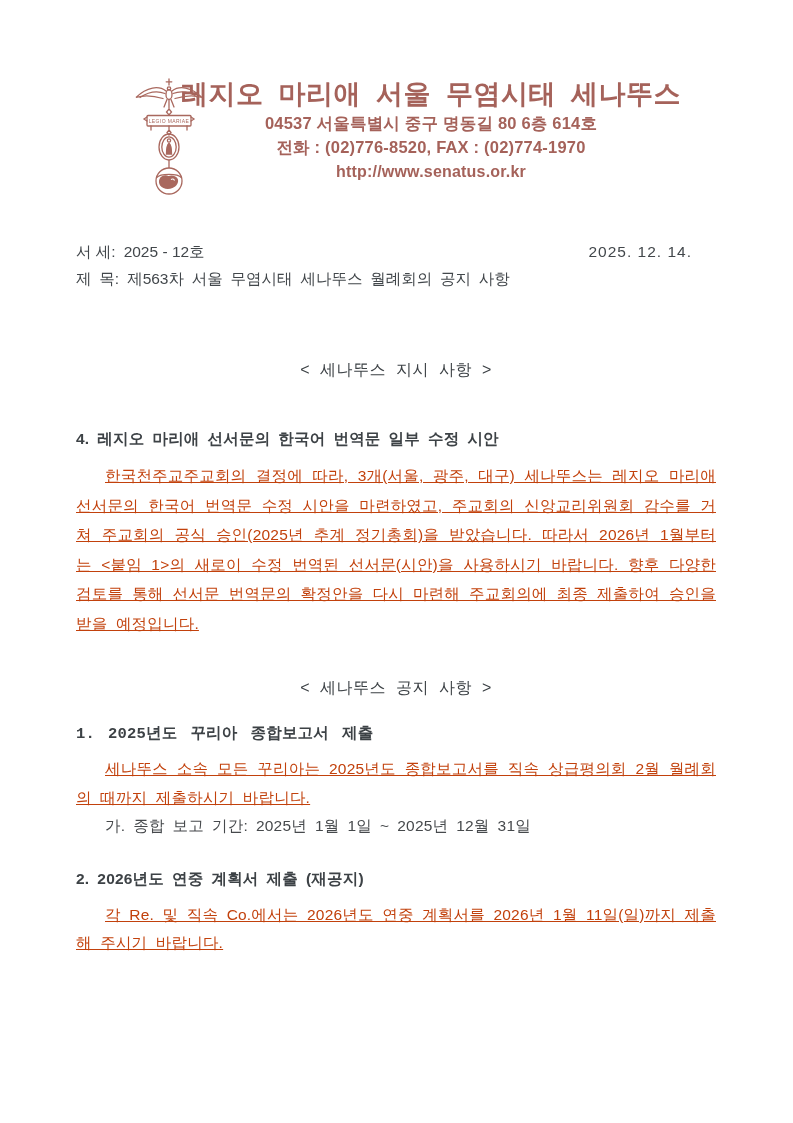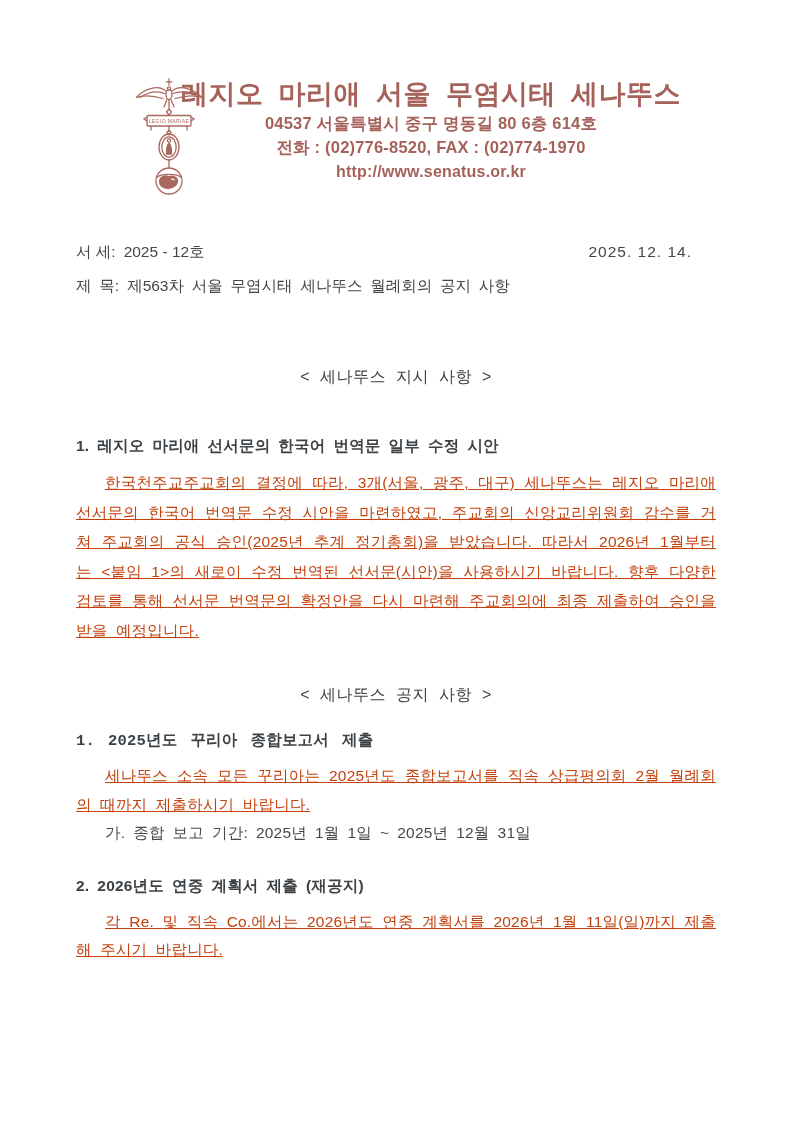"제 목: 제563차 서울 무염시태" .meta-subject { margin-top: 13px -> 6px }
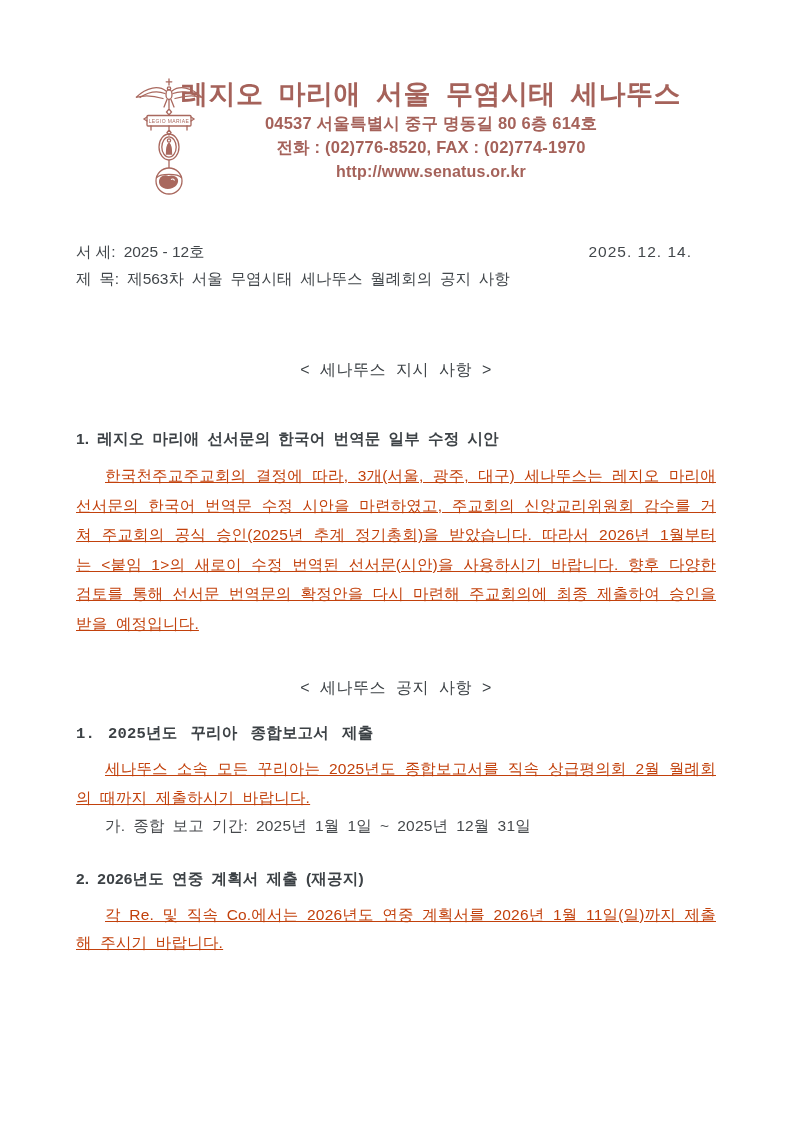"1. 레지오 마리애 선서문의 한국어" div.item-title { text: 1 -> 4 }
